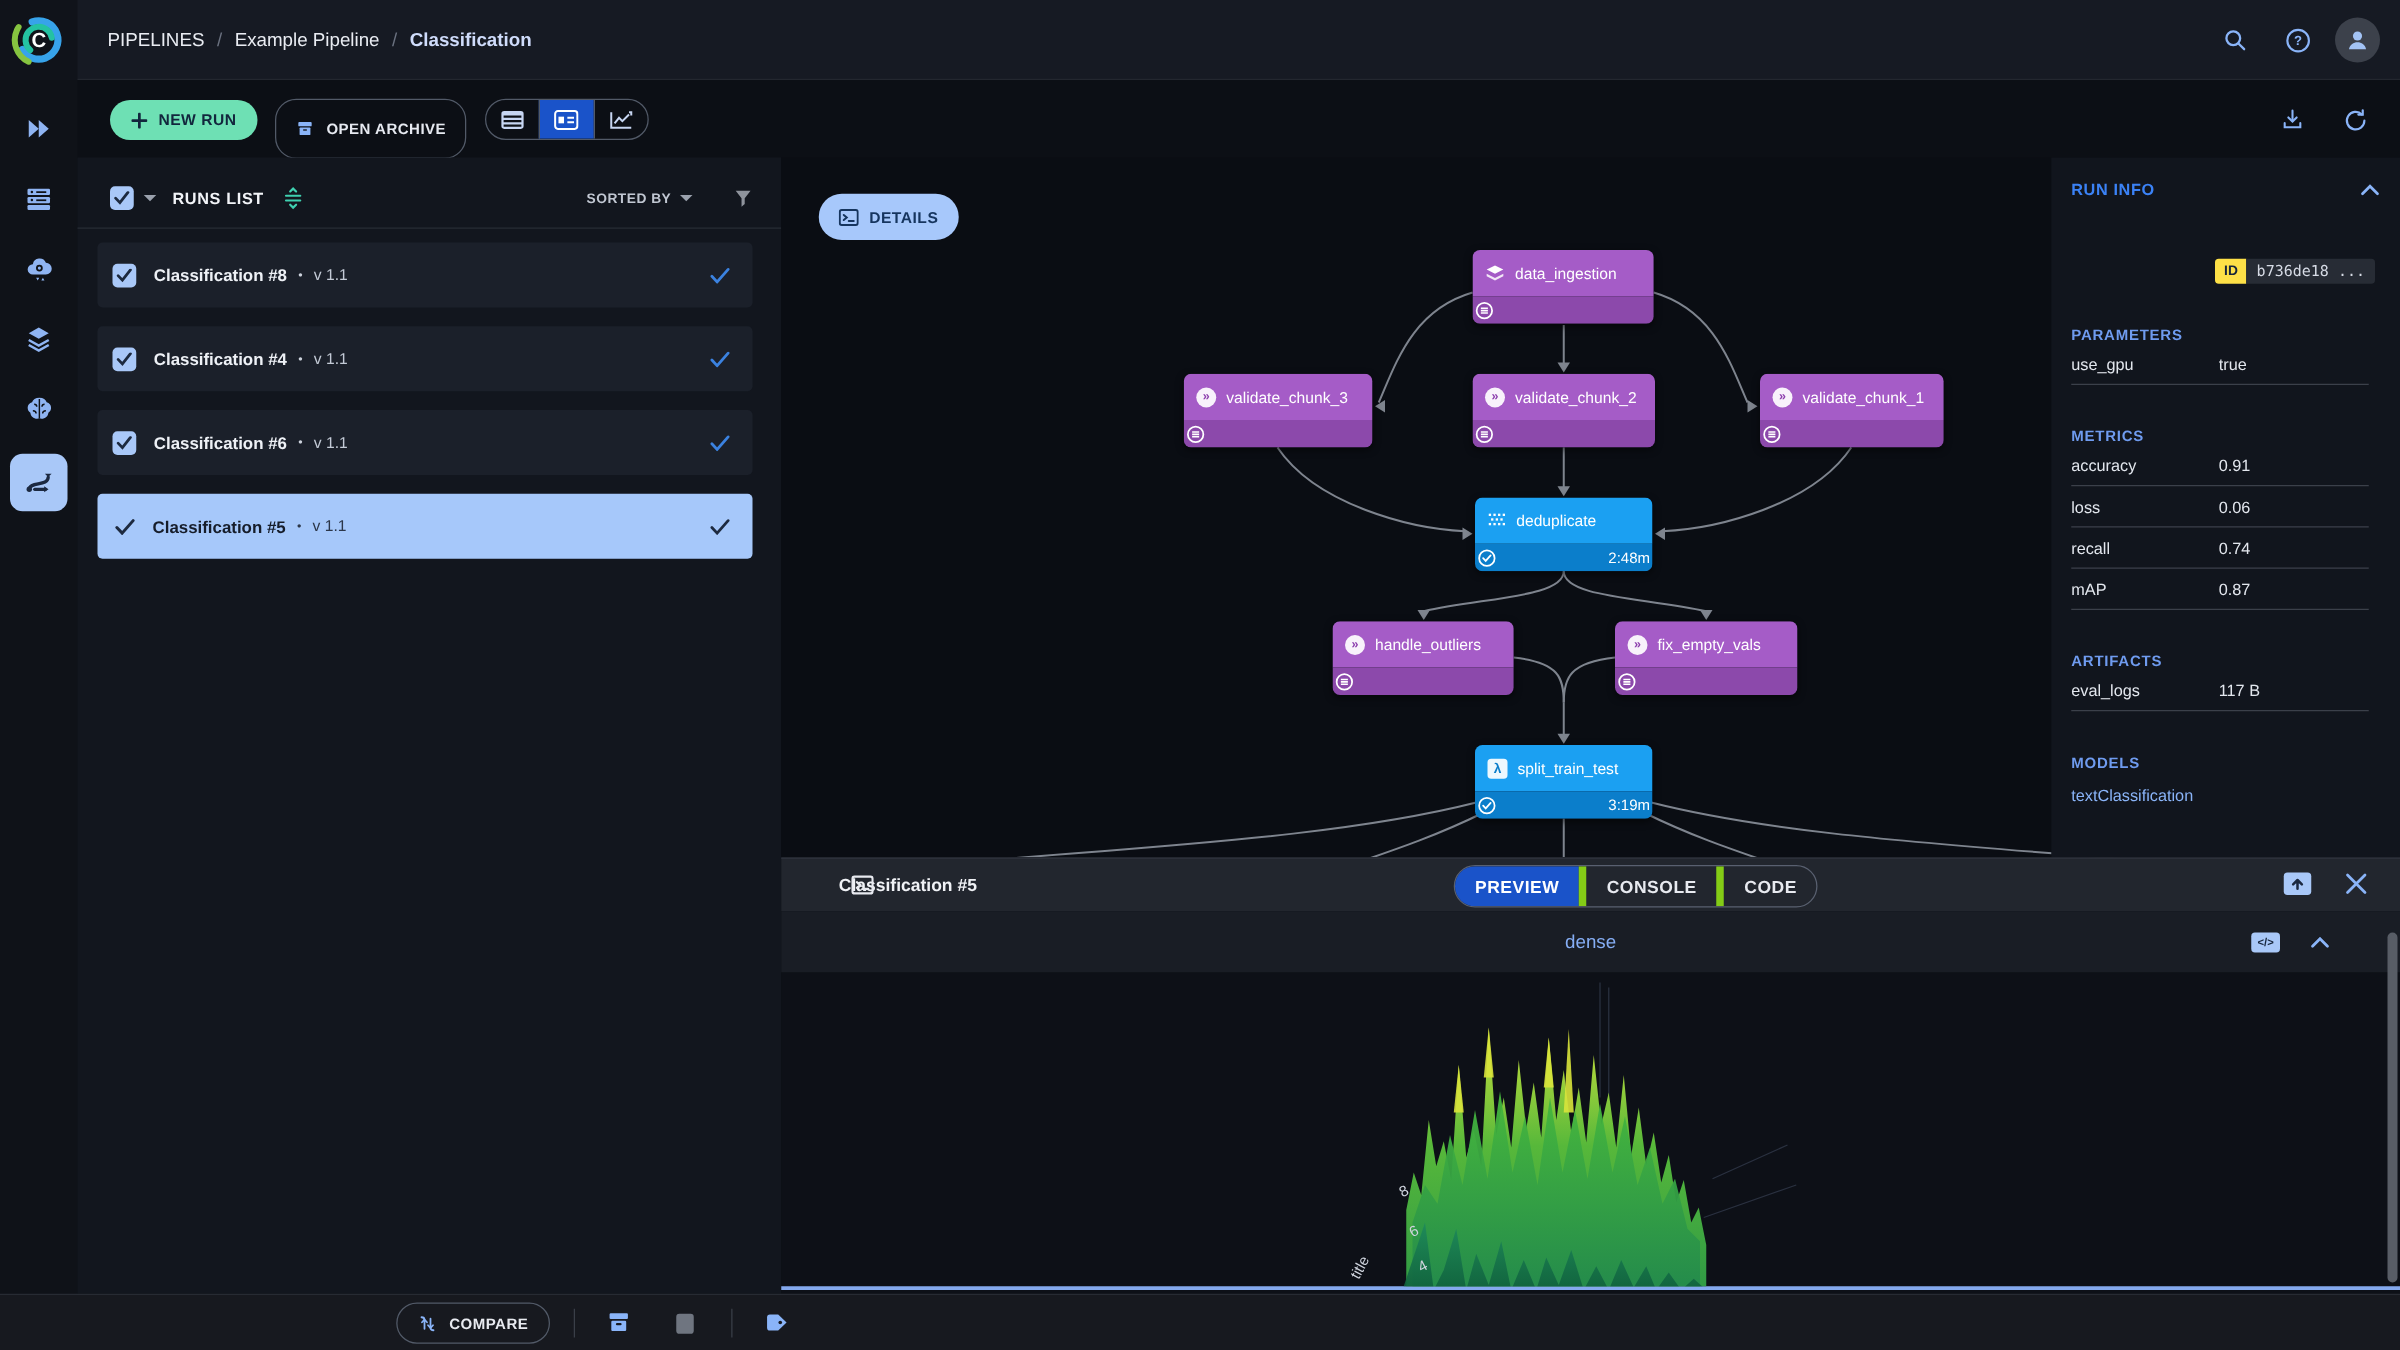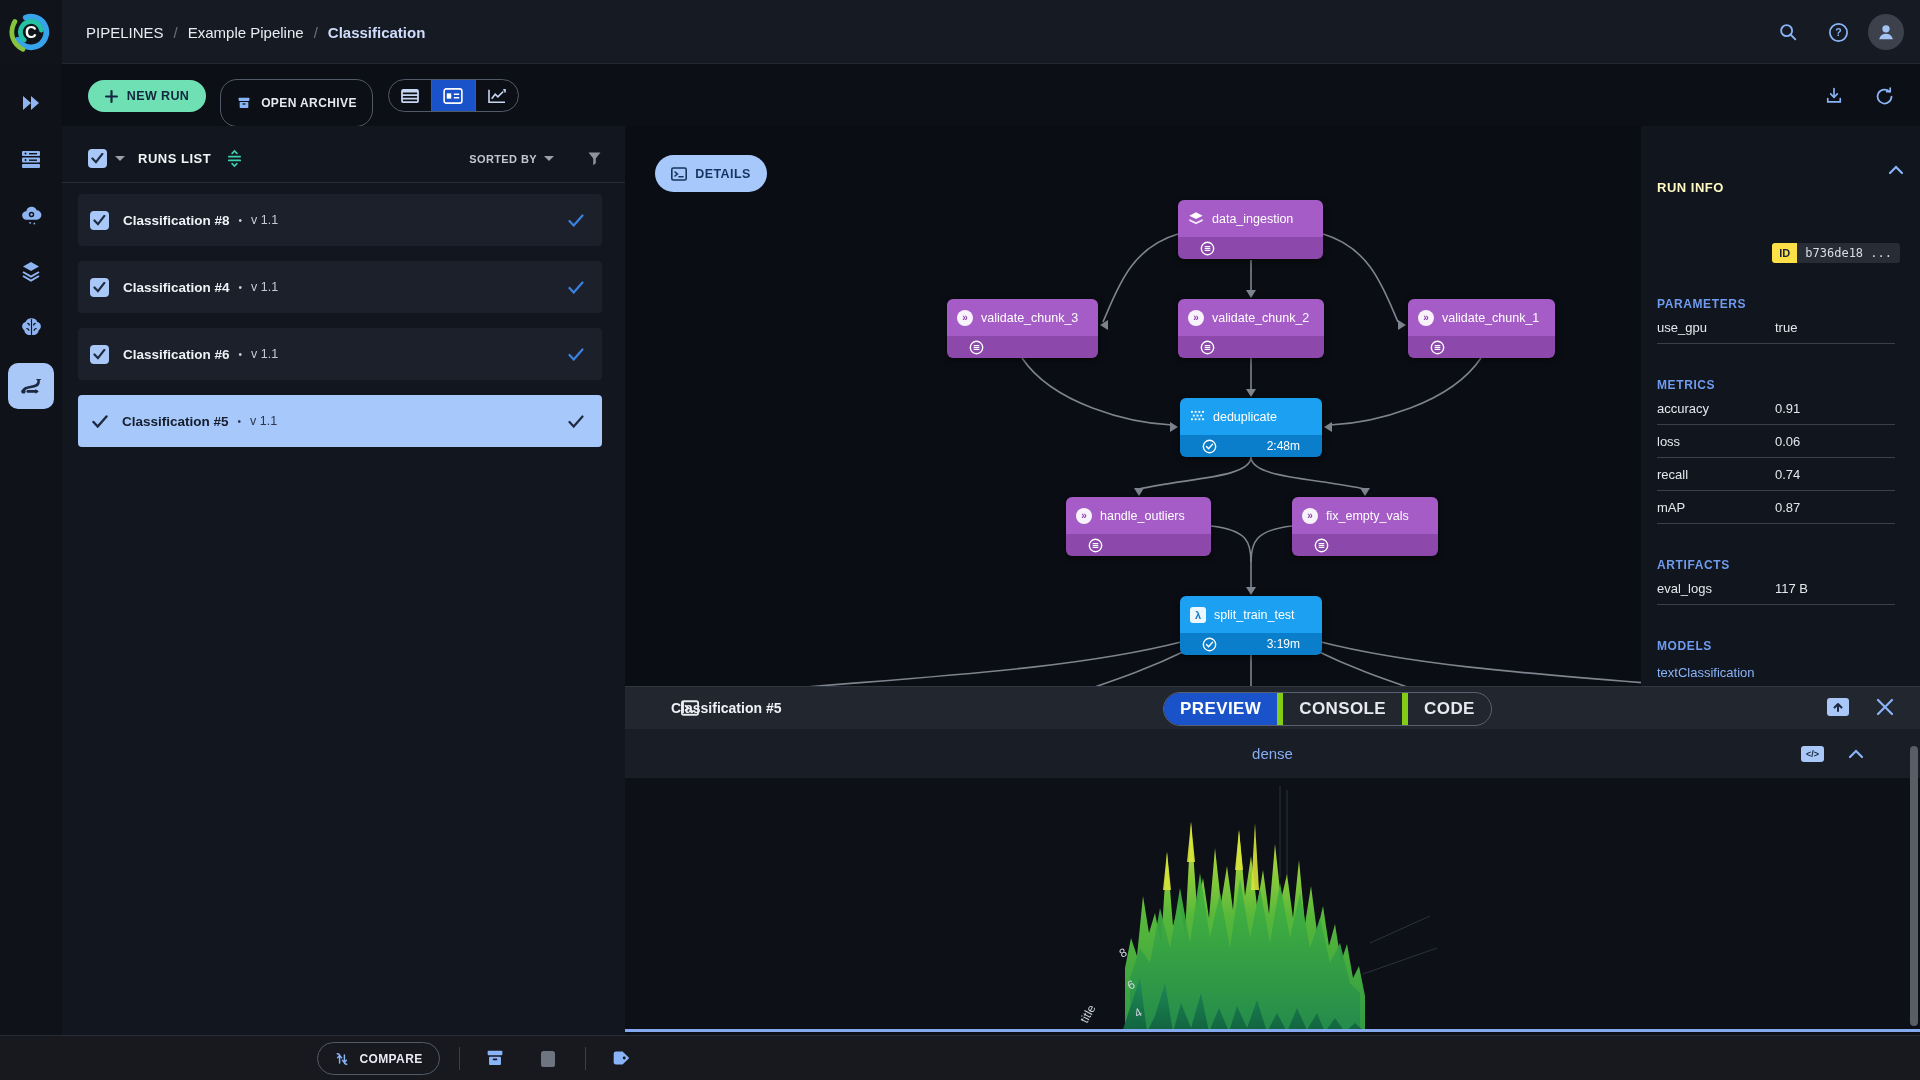"RUN INFO" #ri-title { color: #fef9c3 -> #3b82f6; margin-top: 36px -> none }
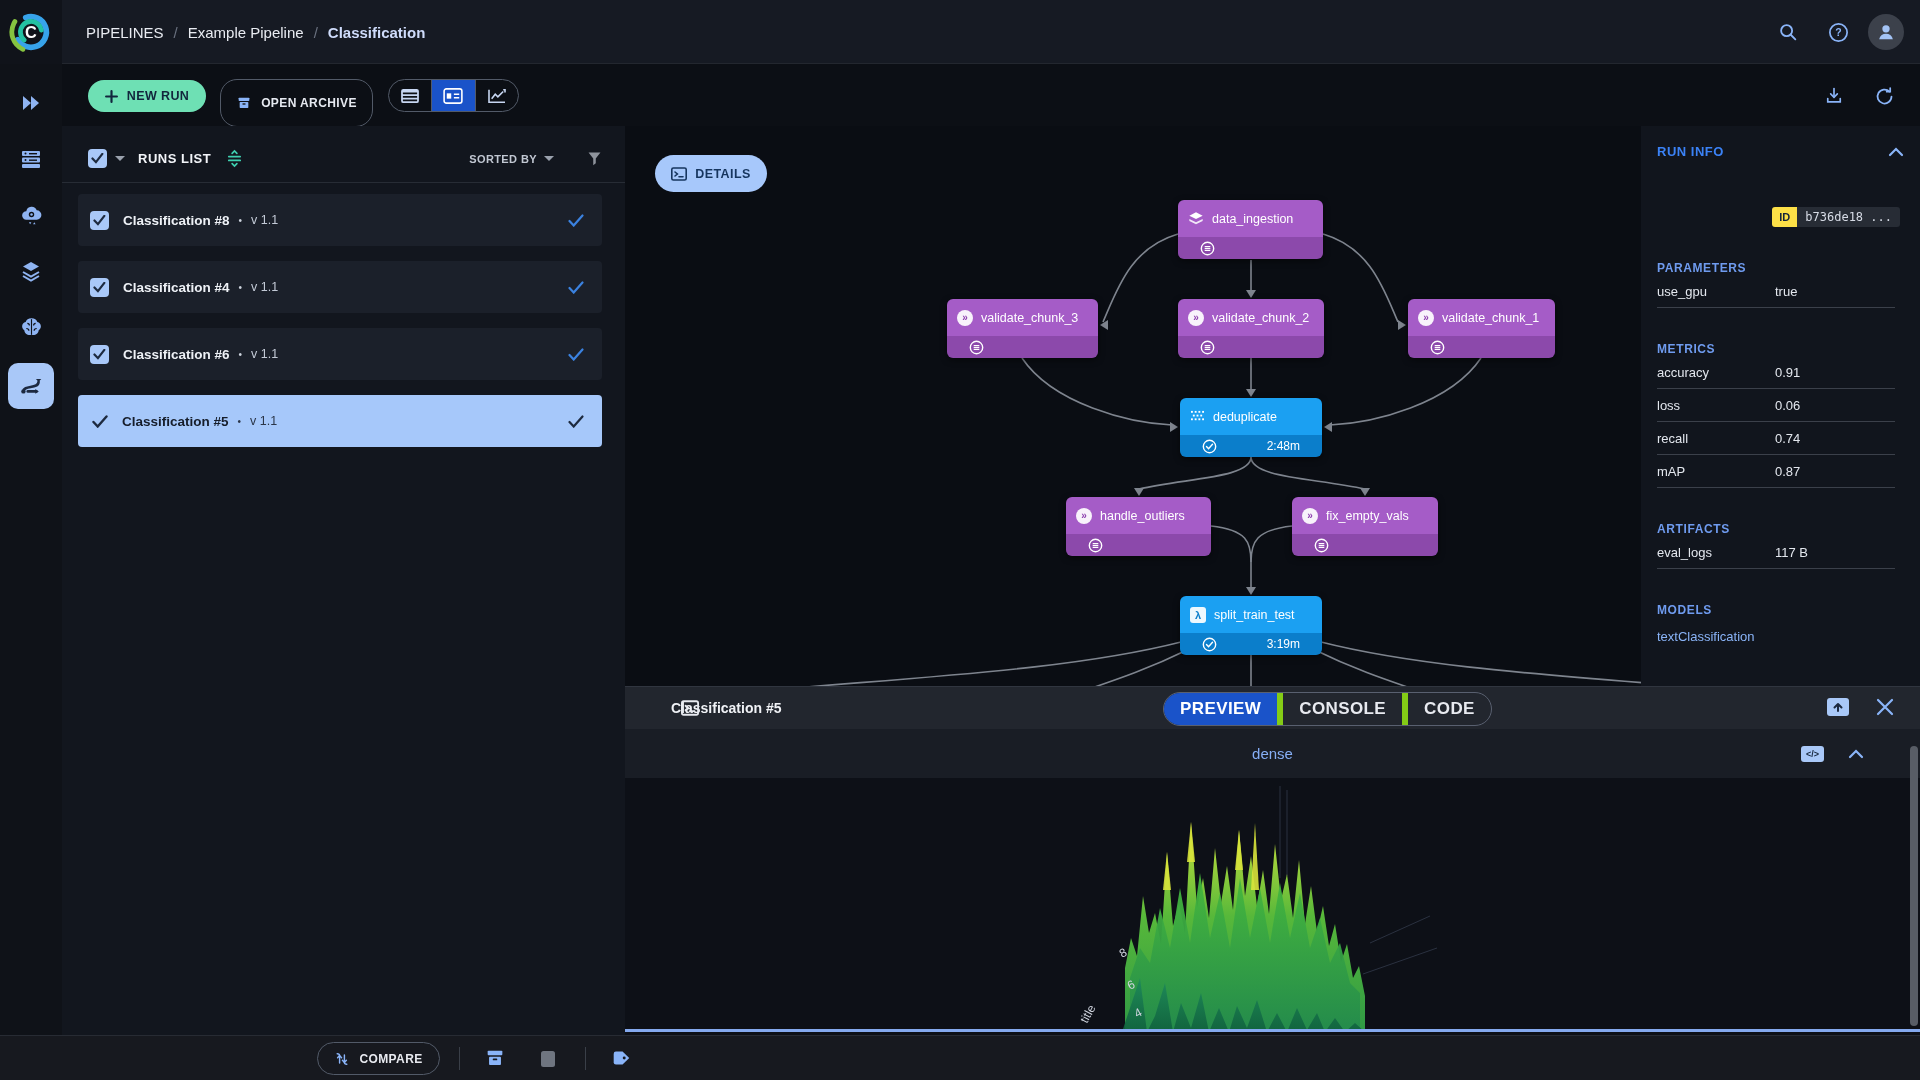"2:48m" .node-strip { padding: 0 22px -> 0 2px }
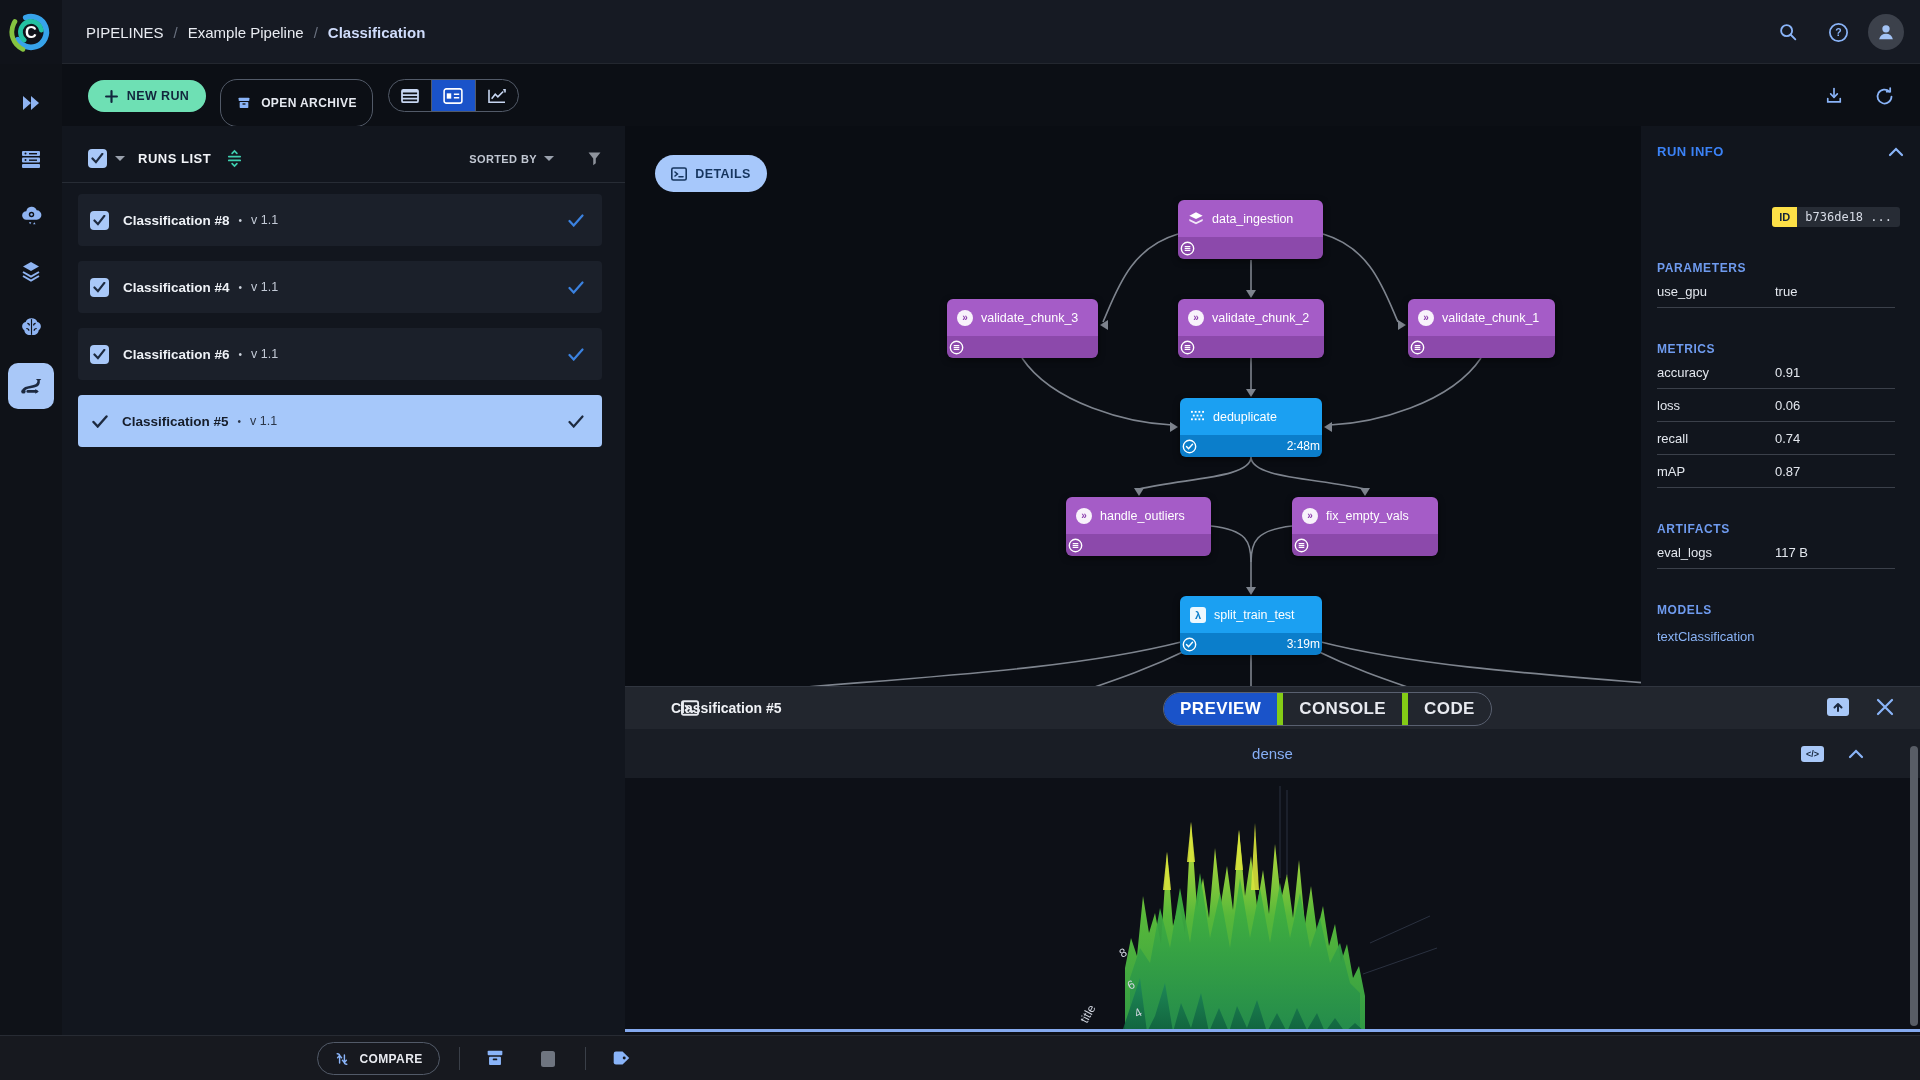"PREVIEW" .bp-tab { font-size: 17px -> 14px }
